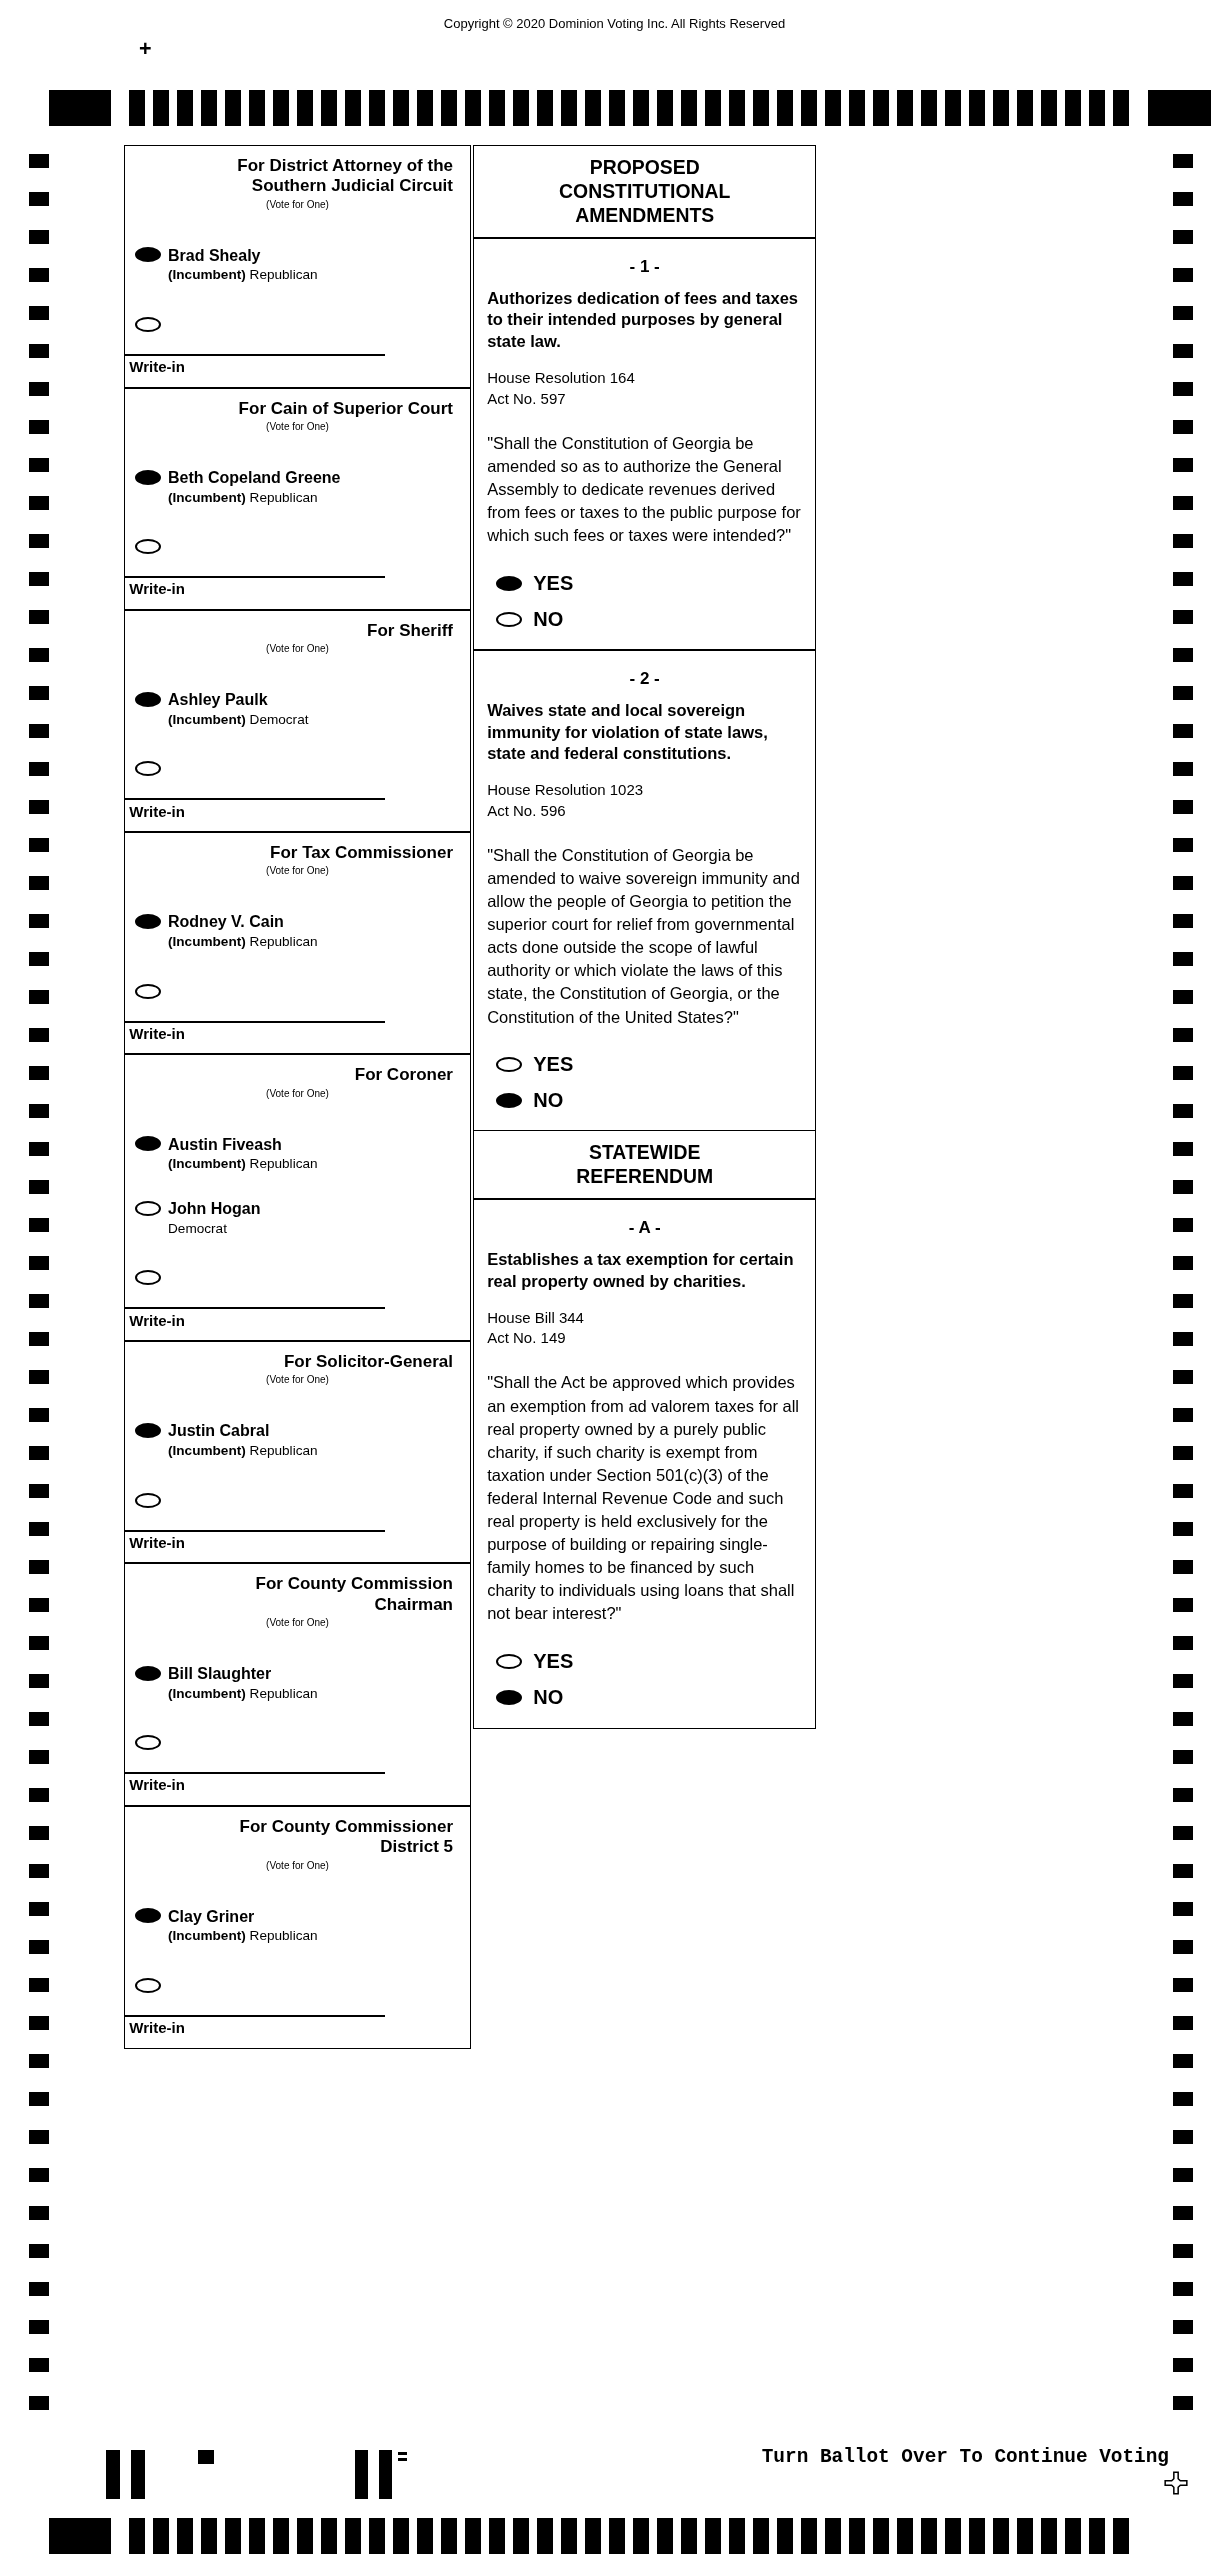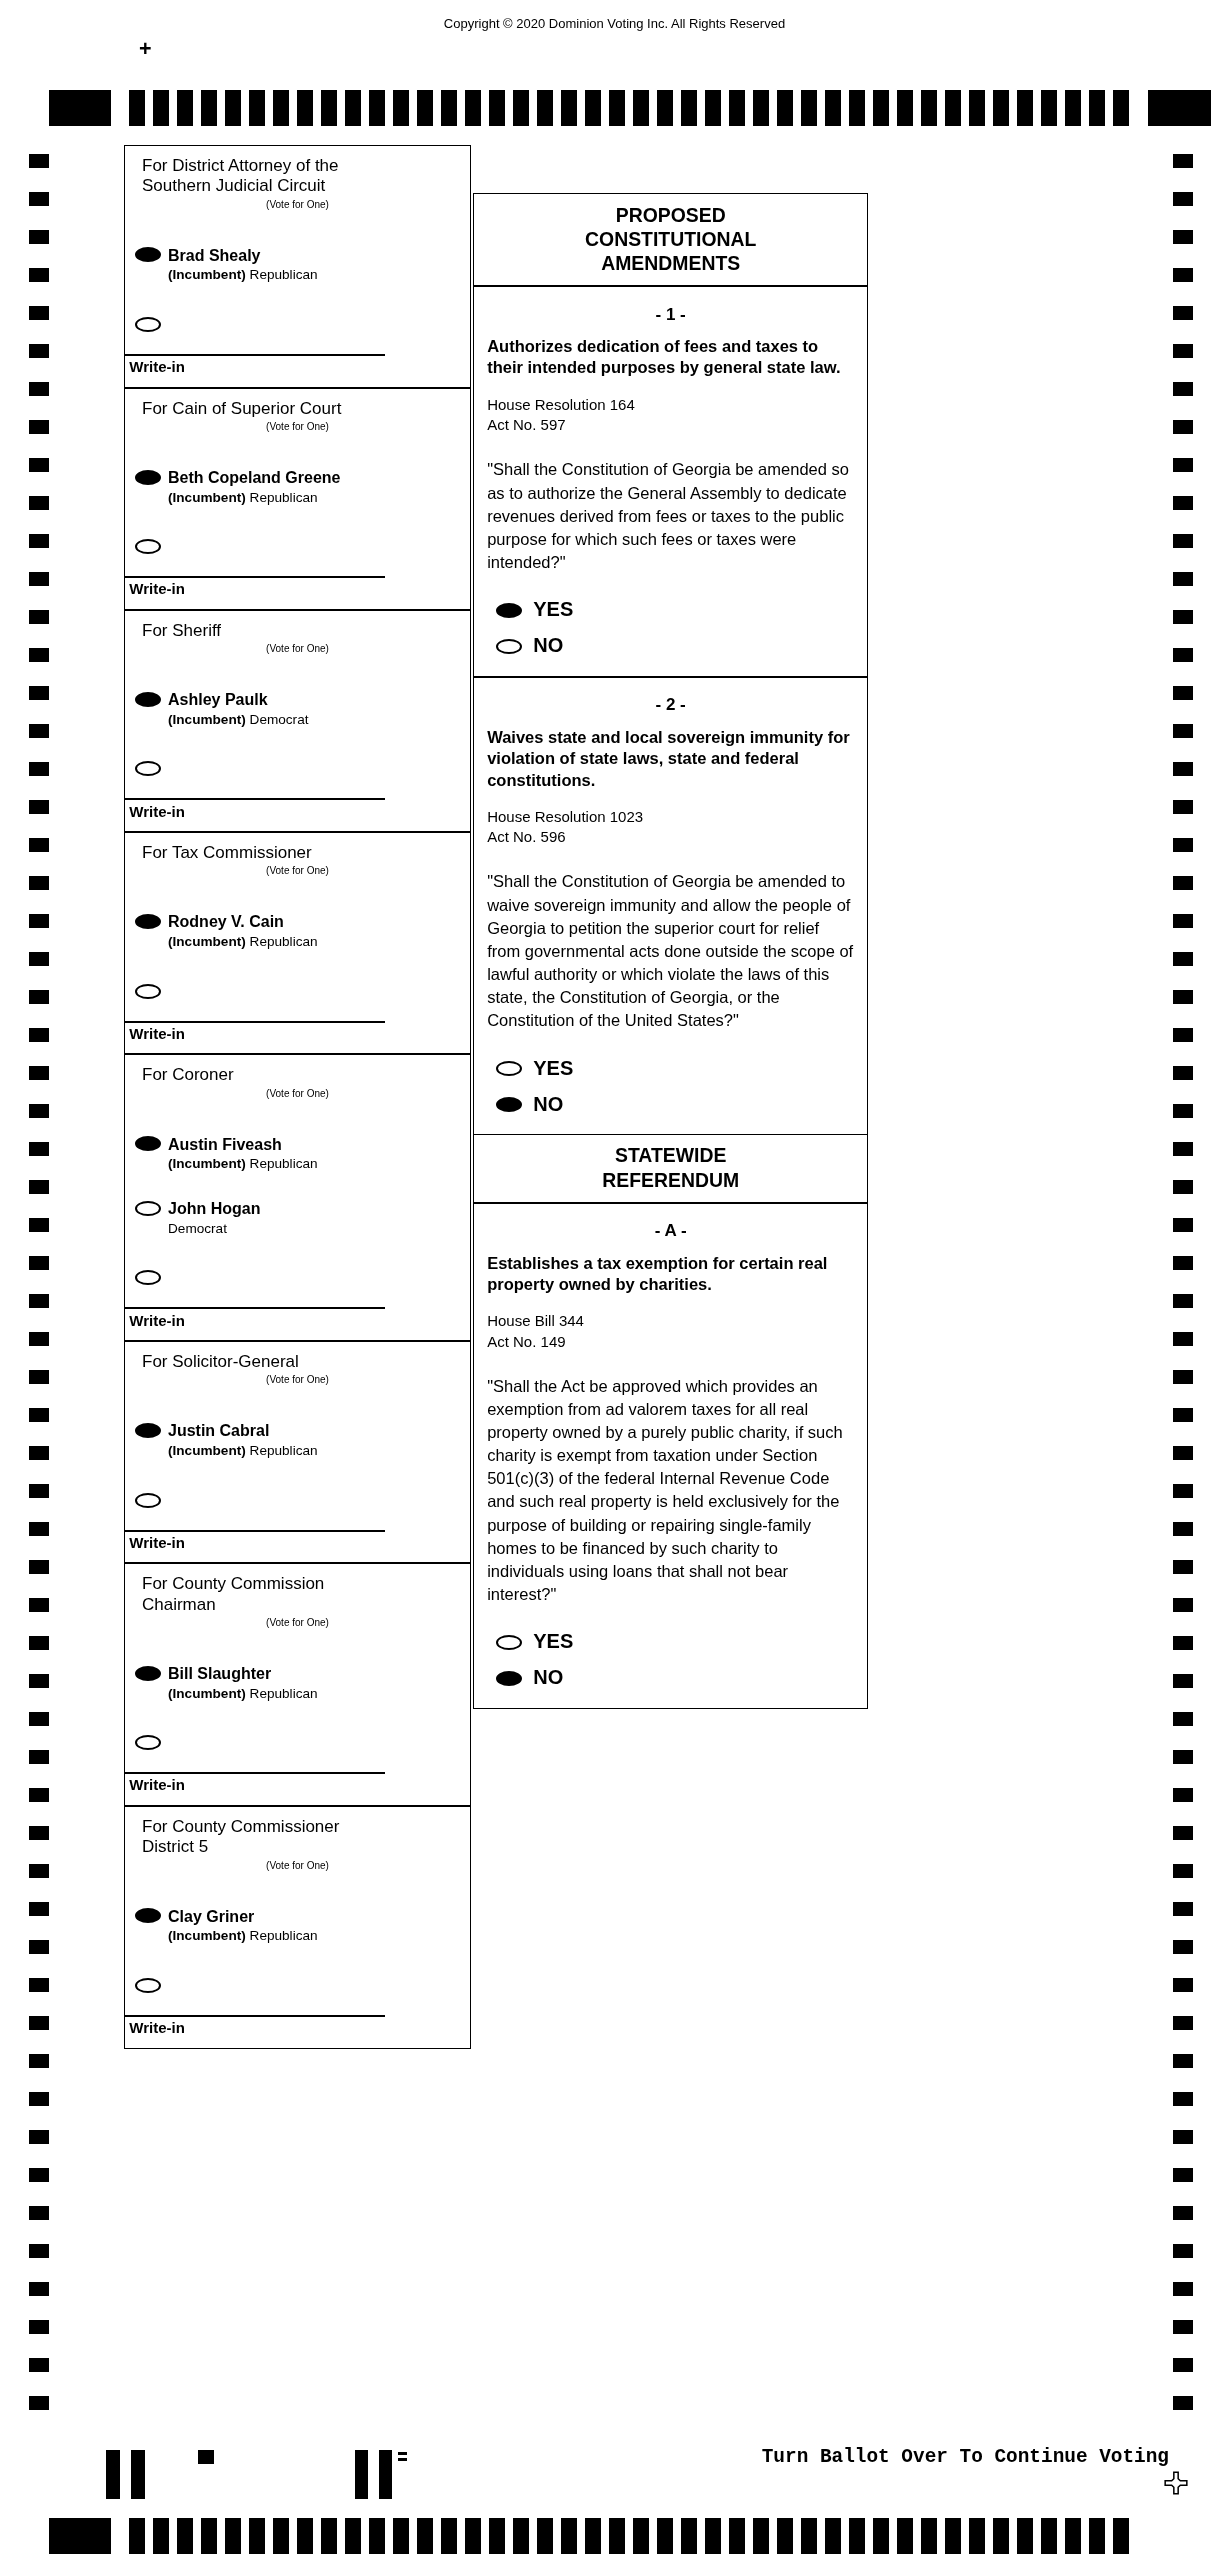"For District Attorney of the" .contest-title { font-weight: normal -> bold; text-align: left -> right }
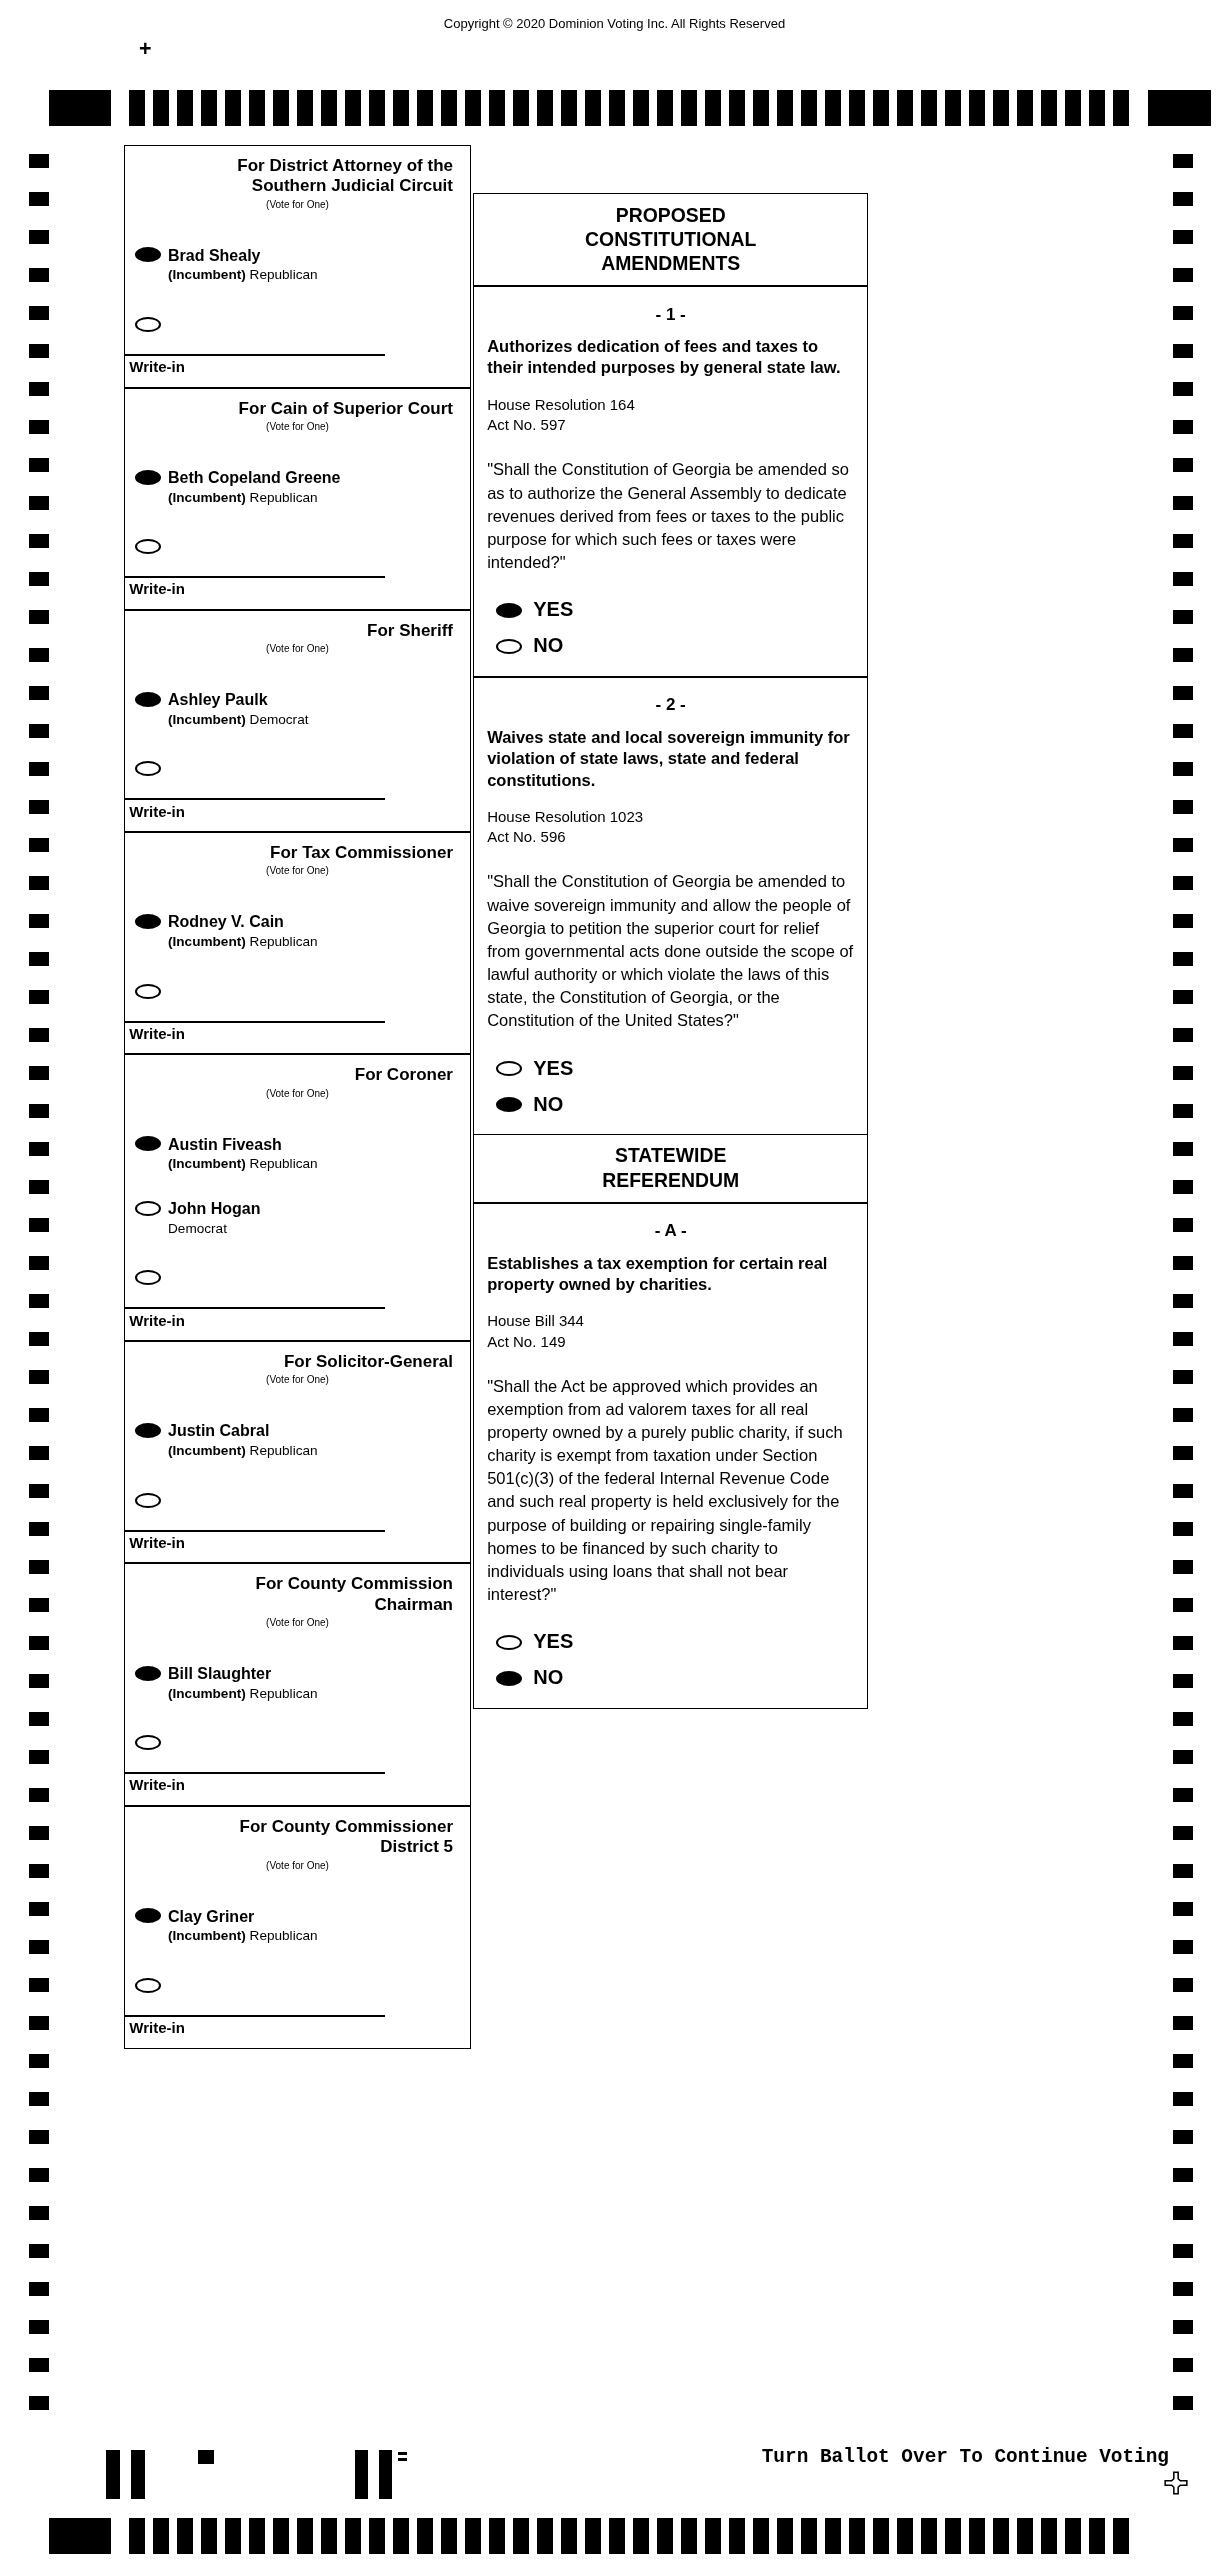"PROPOSED" .col-right { margin-top: 48px -> none; width: 395px -> 343px }
